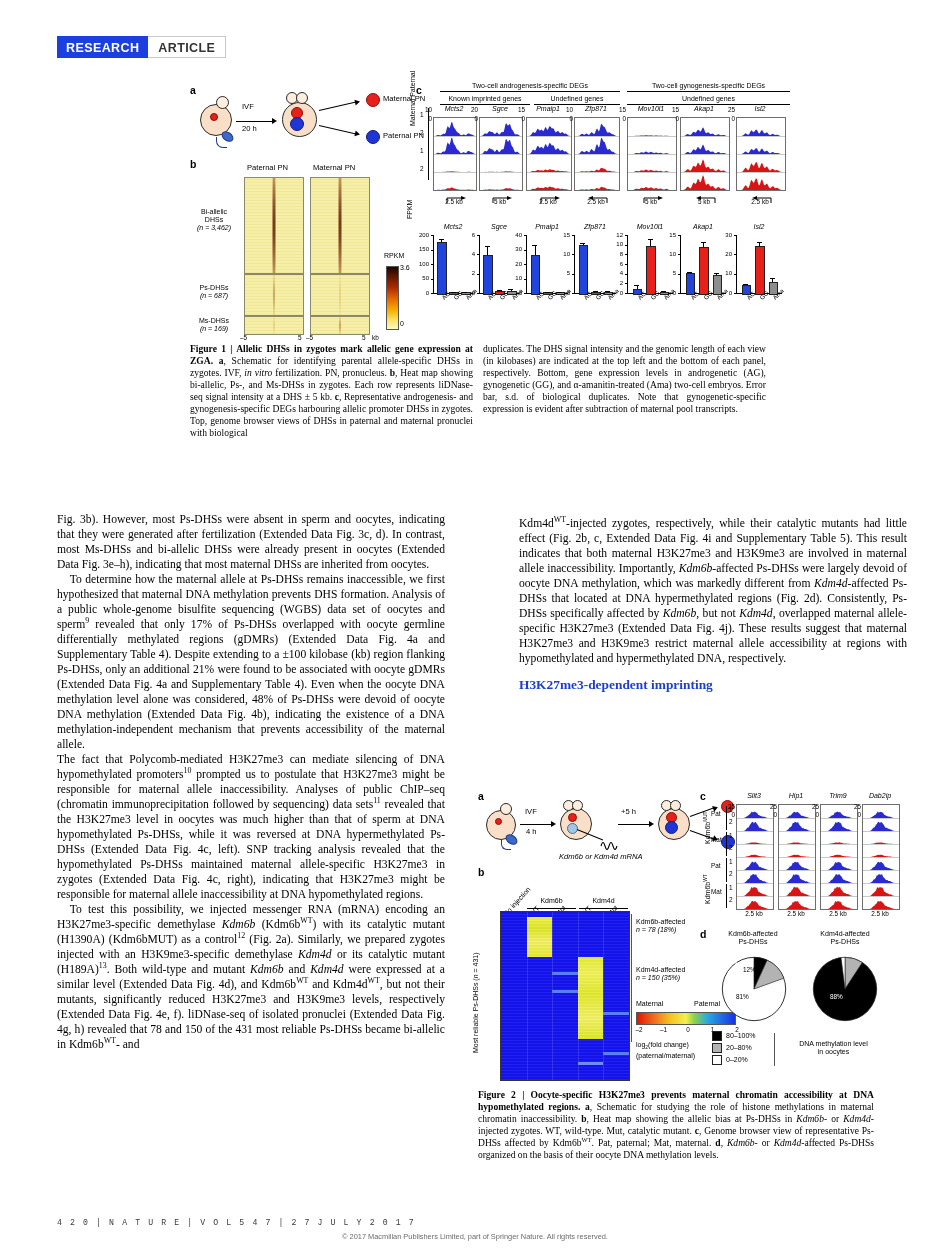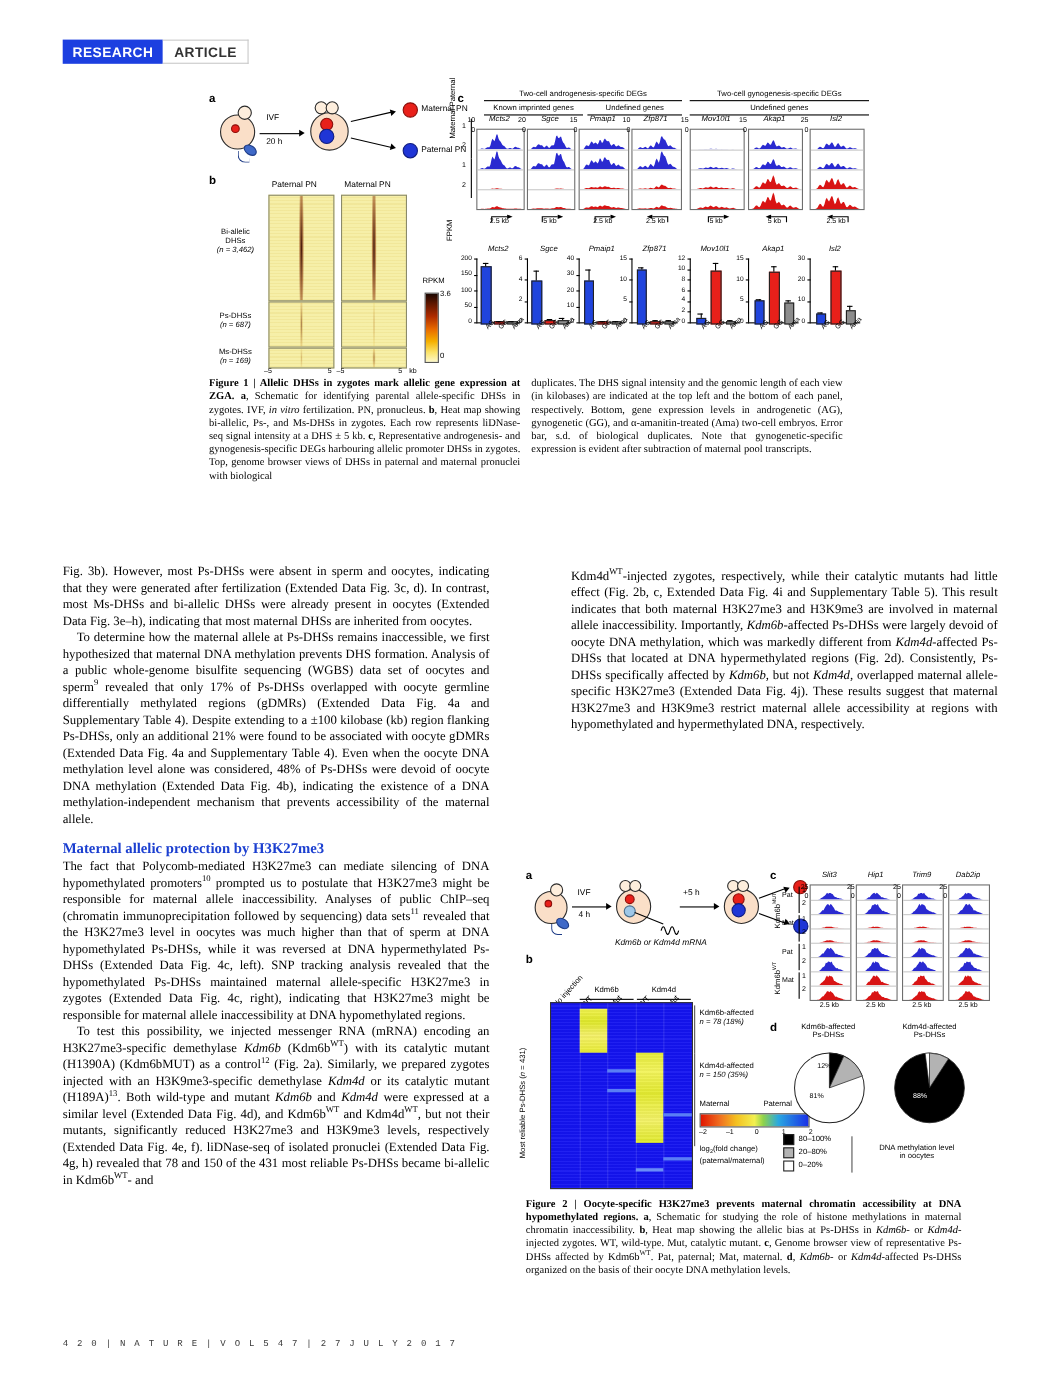"H3K27me3-dependent imprinting" h2.sec { html: none -> <h2>H3K27me3-dependent imprinting</h2> }
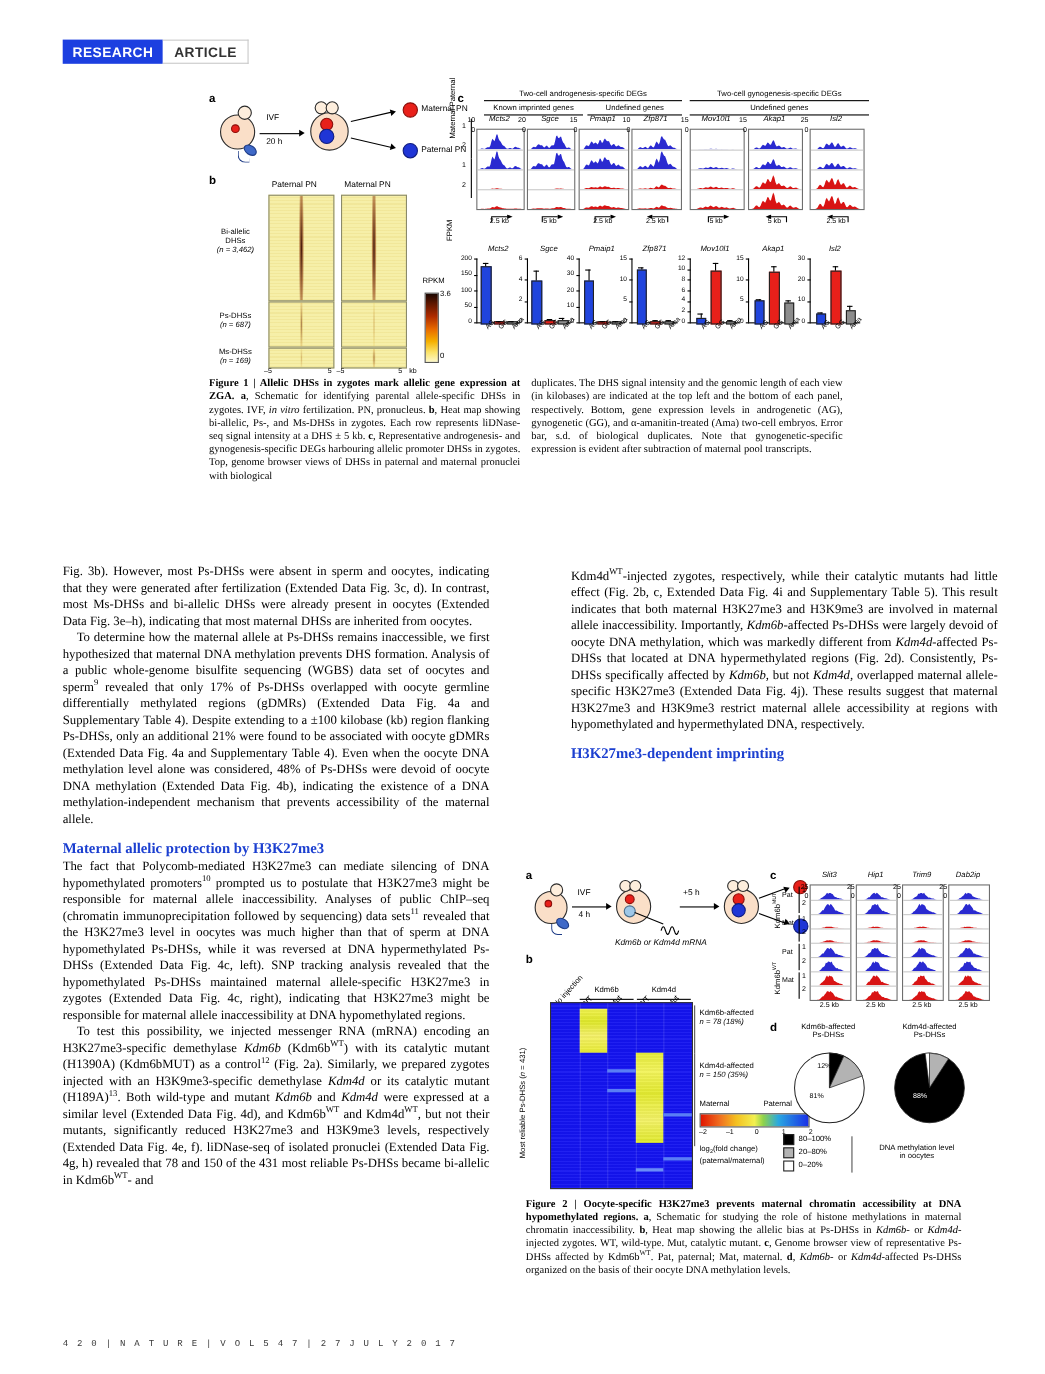"Maternal allelic protection by H3K27me3" h2.sec { html: <h2>Maternal allelic protection by H3K27me3</h2> -> none }
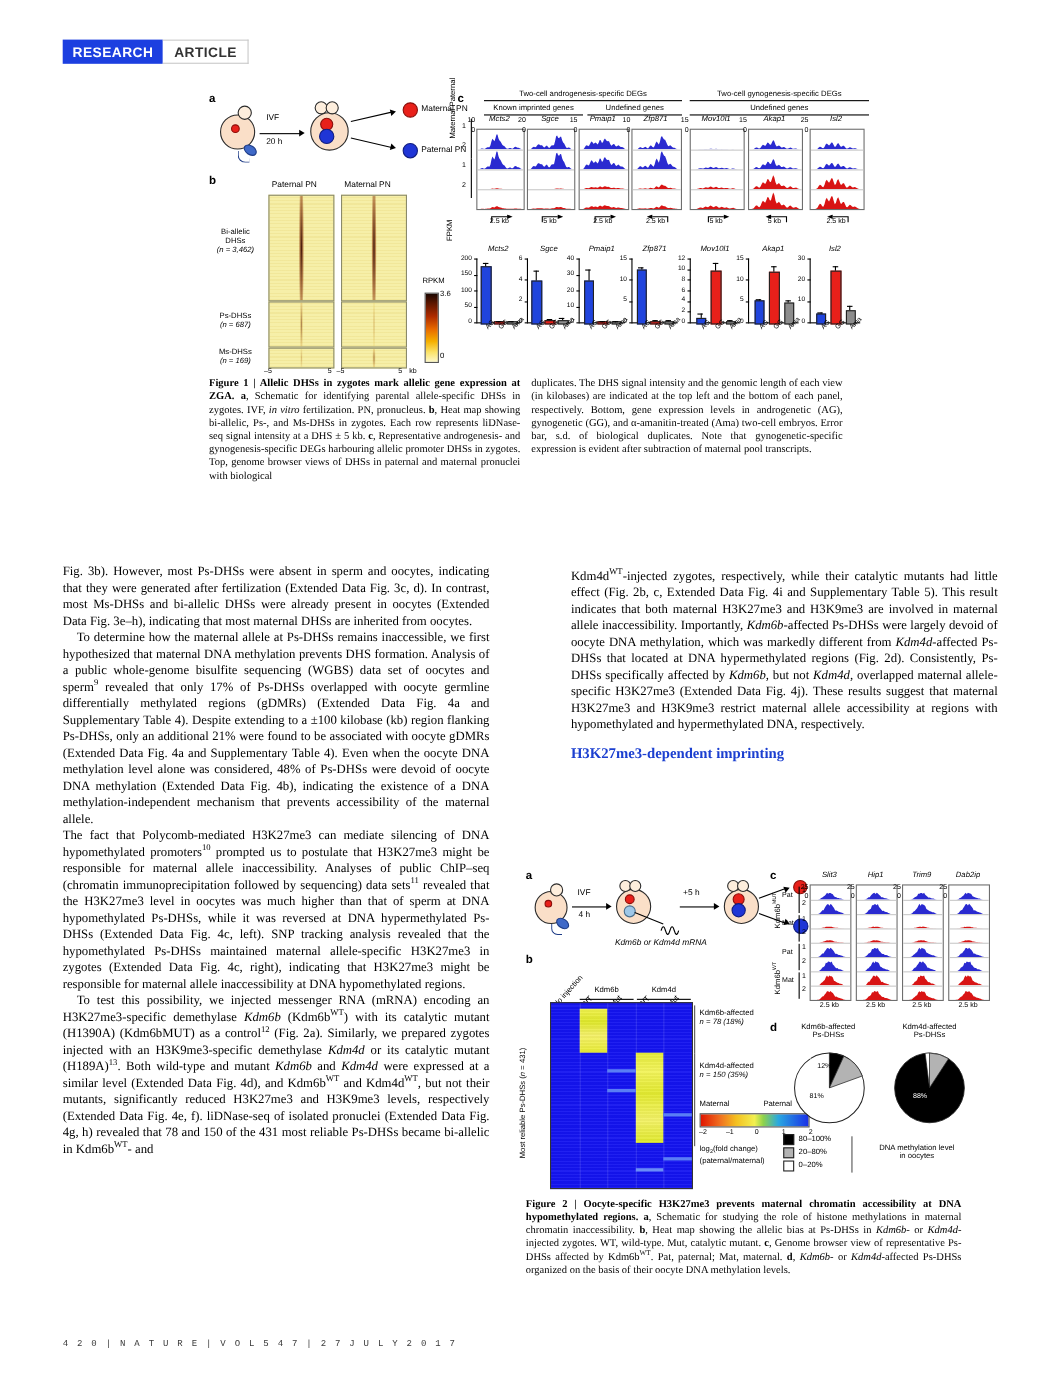"© 2017 Macmillan Publishers Limited," div.copyright { html: none -> <div>© 2017 Macmillan Publishers Limited, part of Springer Nature. All rights reserved.</div> }
